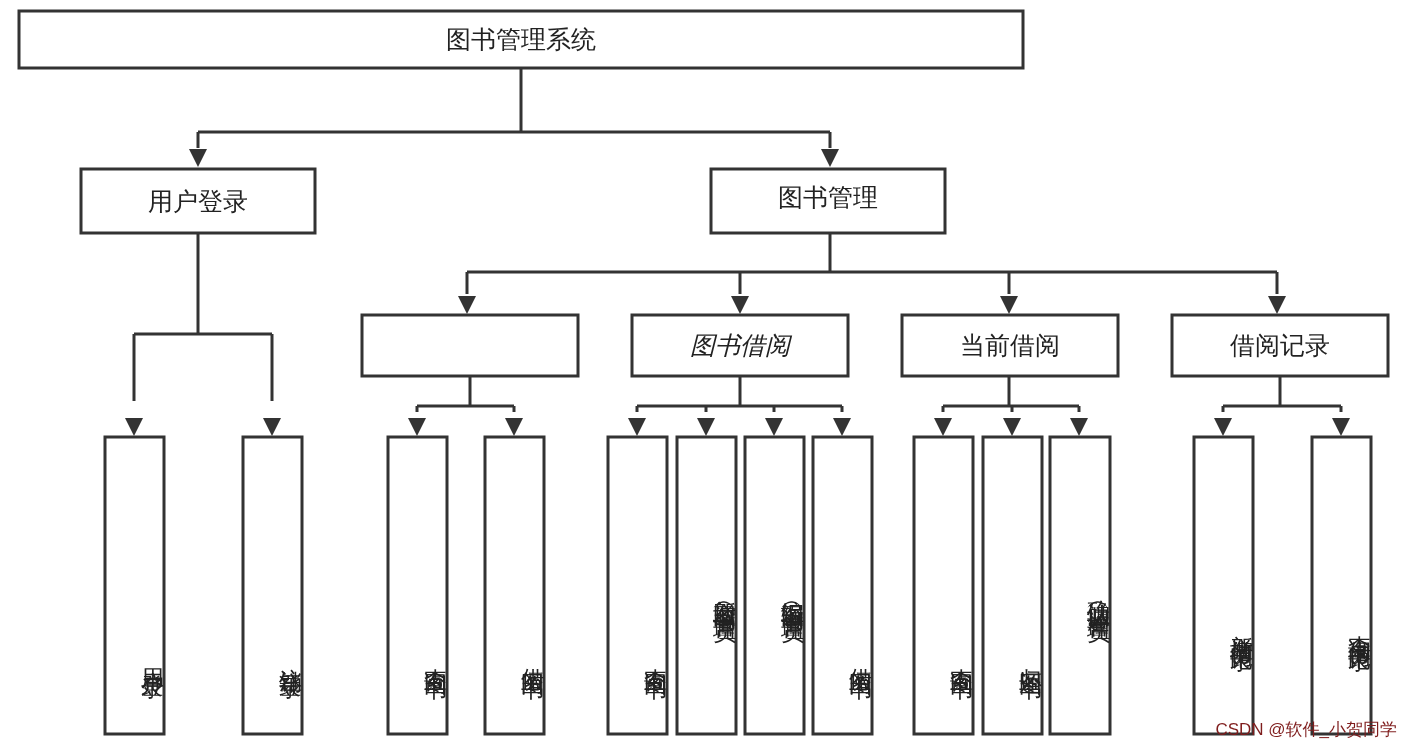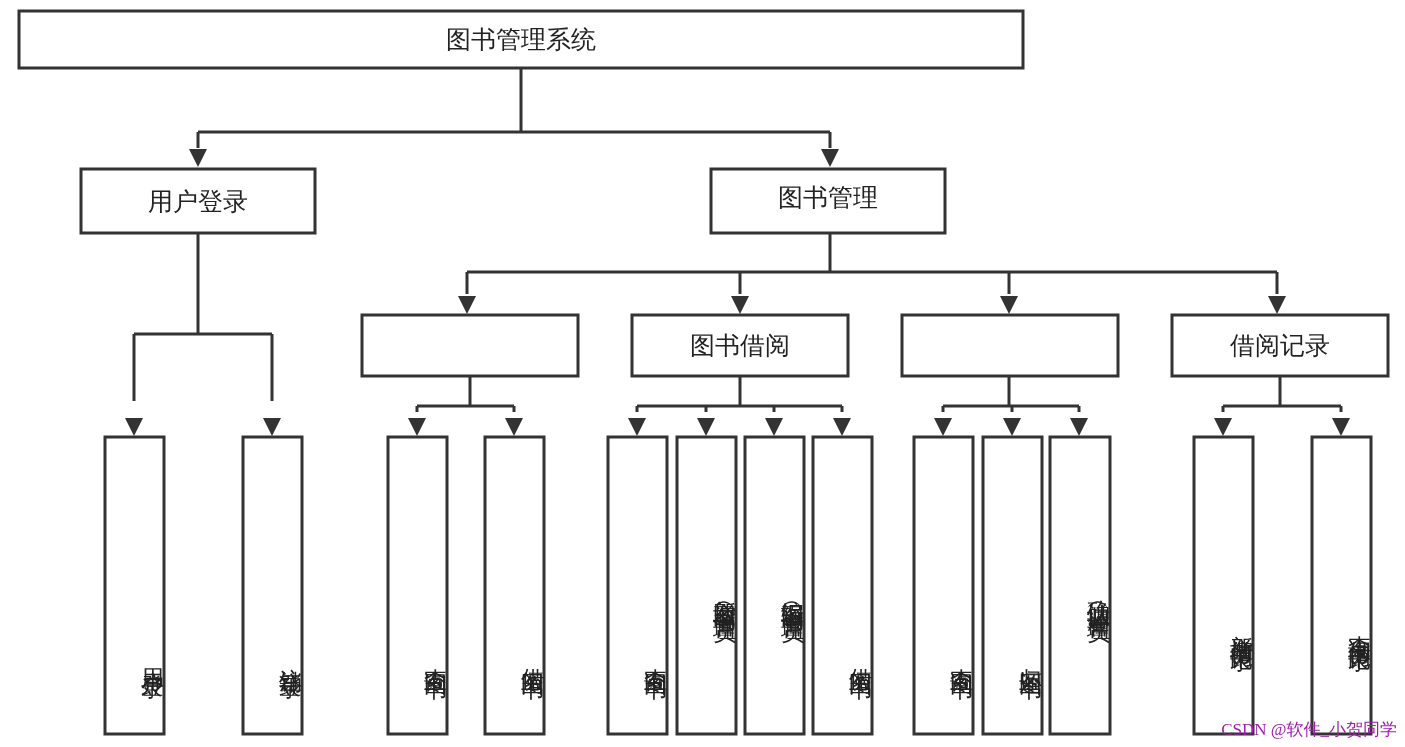"图书借阅" div.hlabel-wrap { font-style: none -> italic }
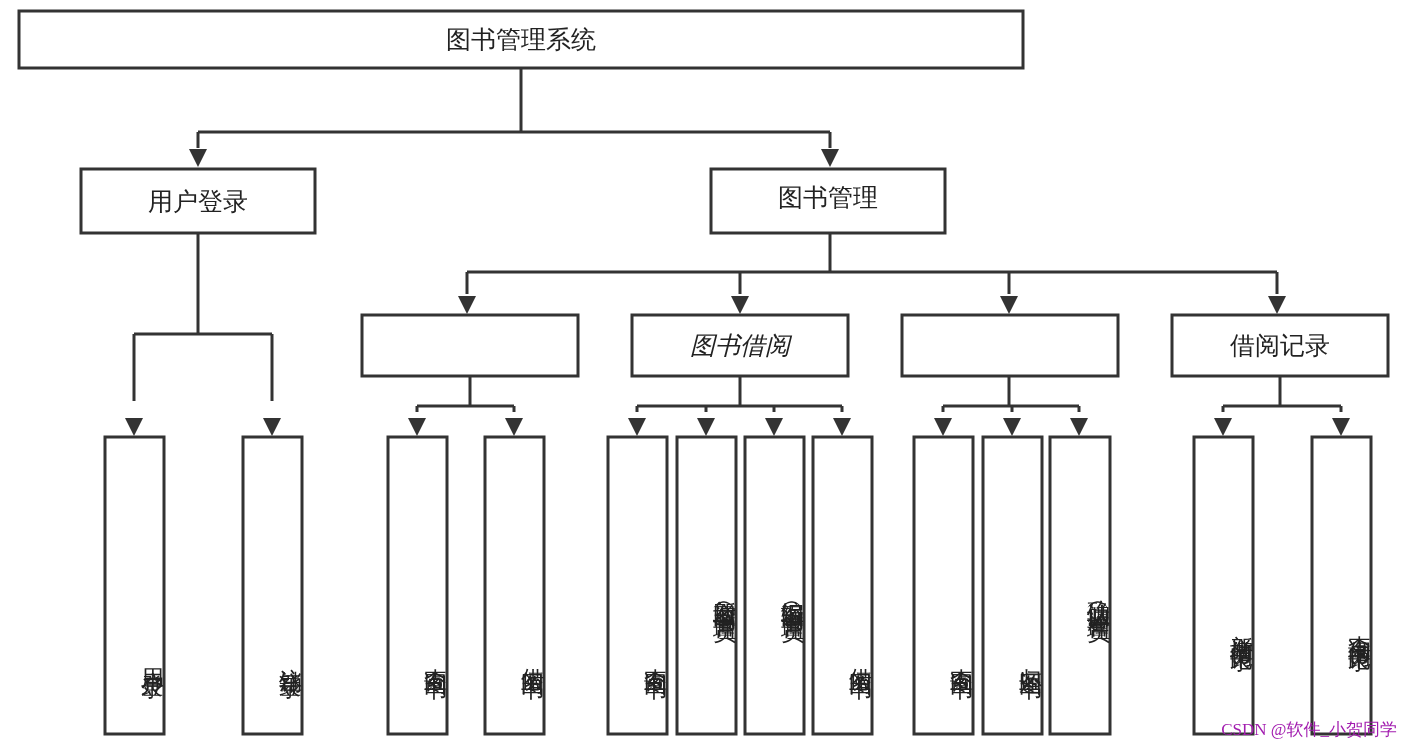"当前借阅" div.hlabel-wrap { html: none -> <div>当前借阅</div> }
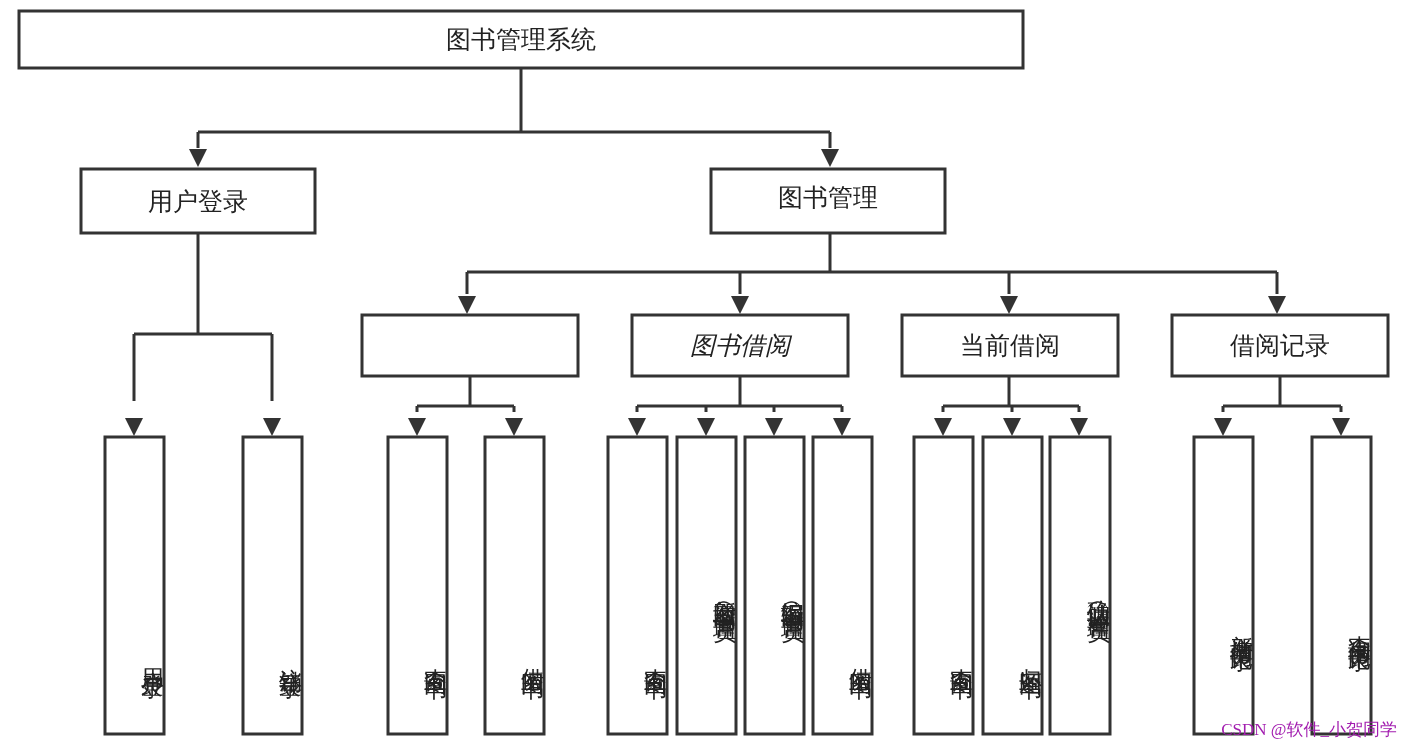"CSDN @软件_小贺同学" .watermark { color: #a21caf -> #7f1d1d; font-family: Liberation Serif, serif -> Liberation Sans, sans-serif }
